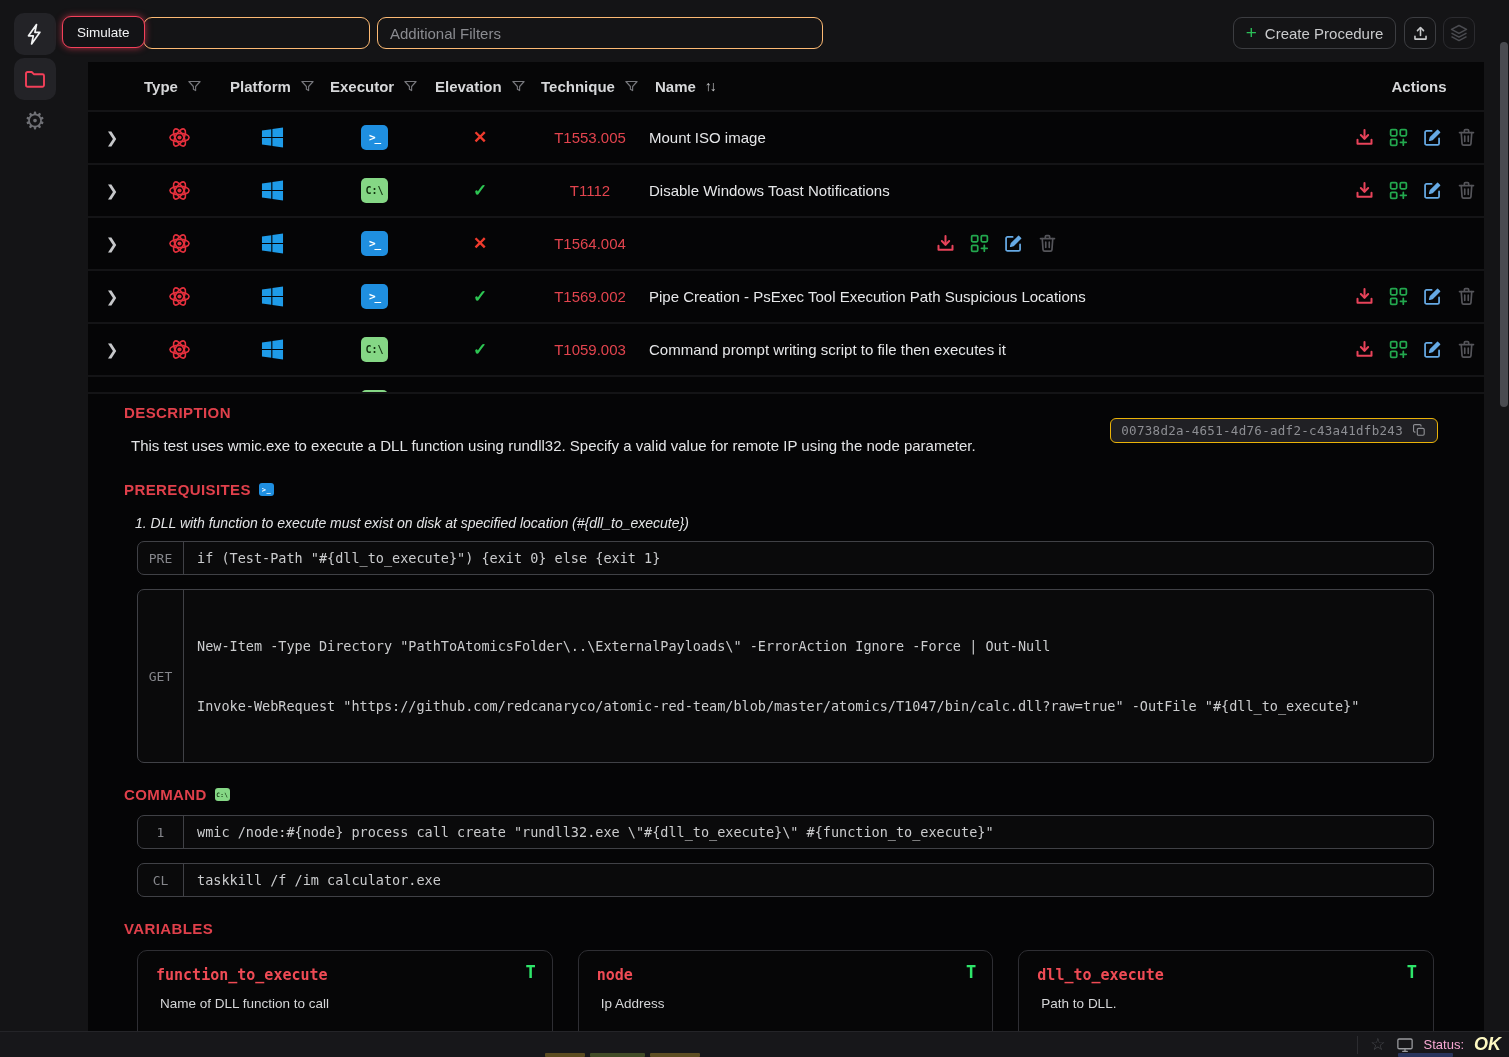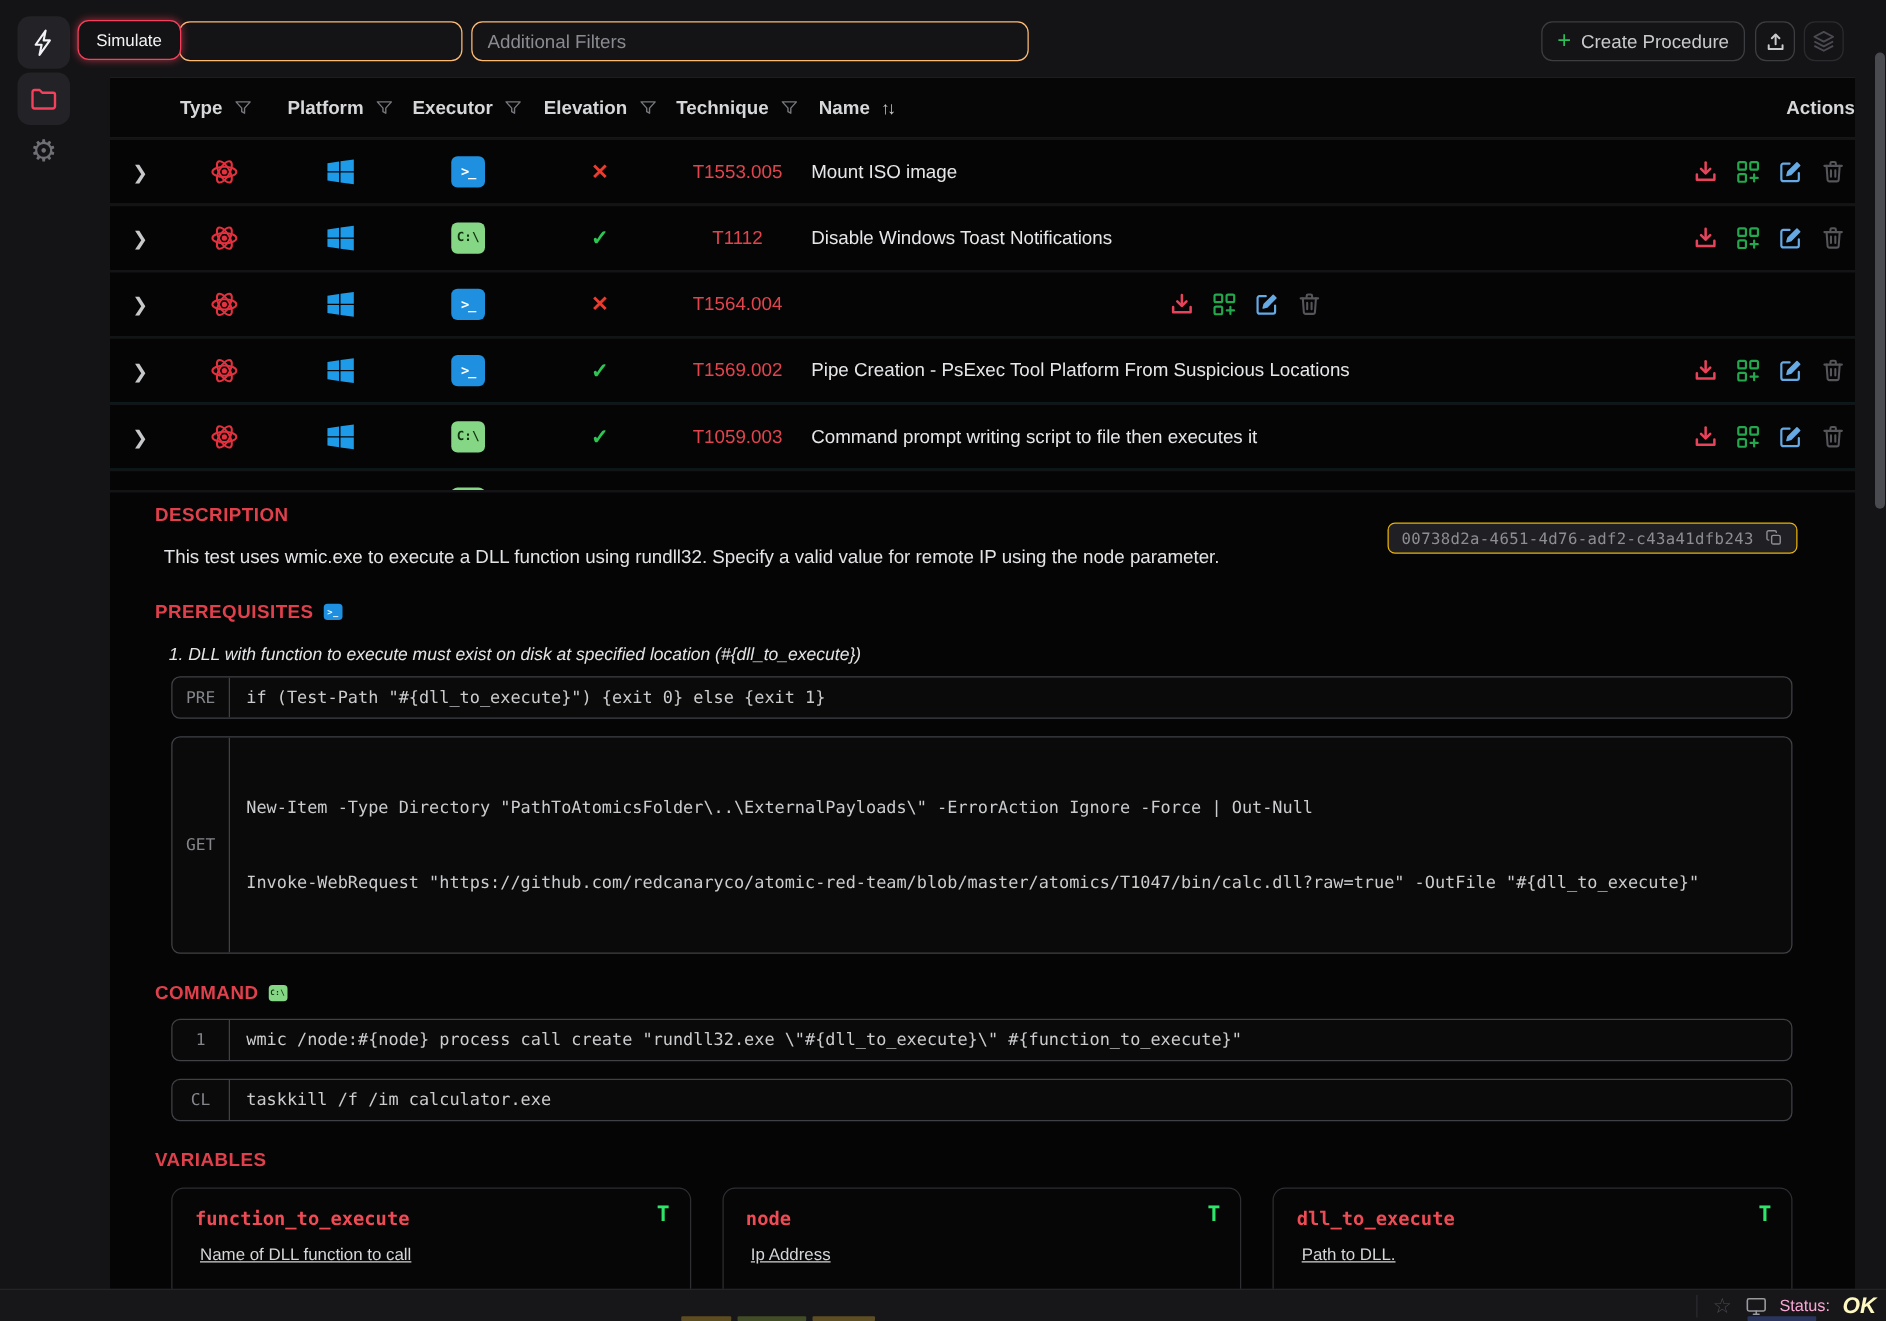"Actions" div.th { justify-content: flex-end -> center }
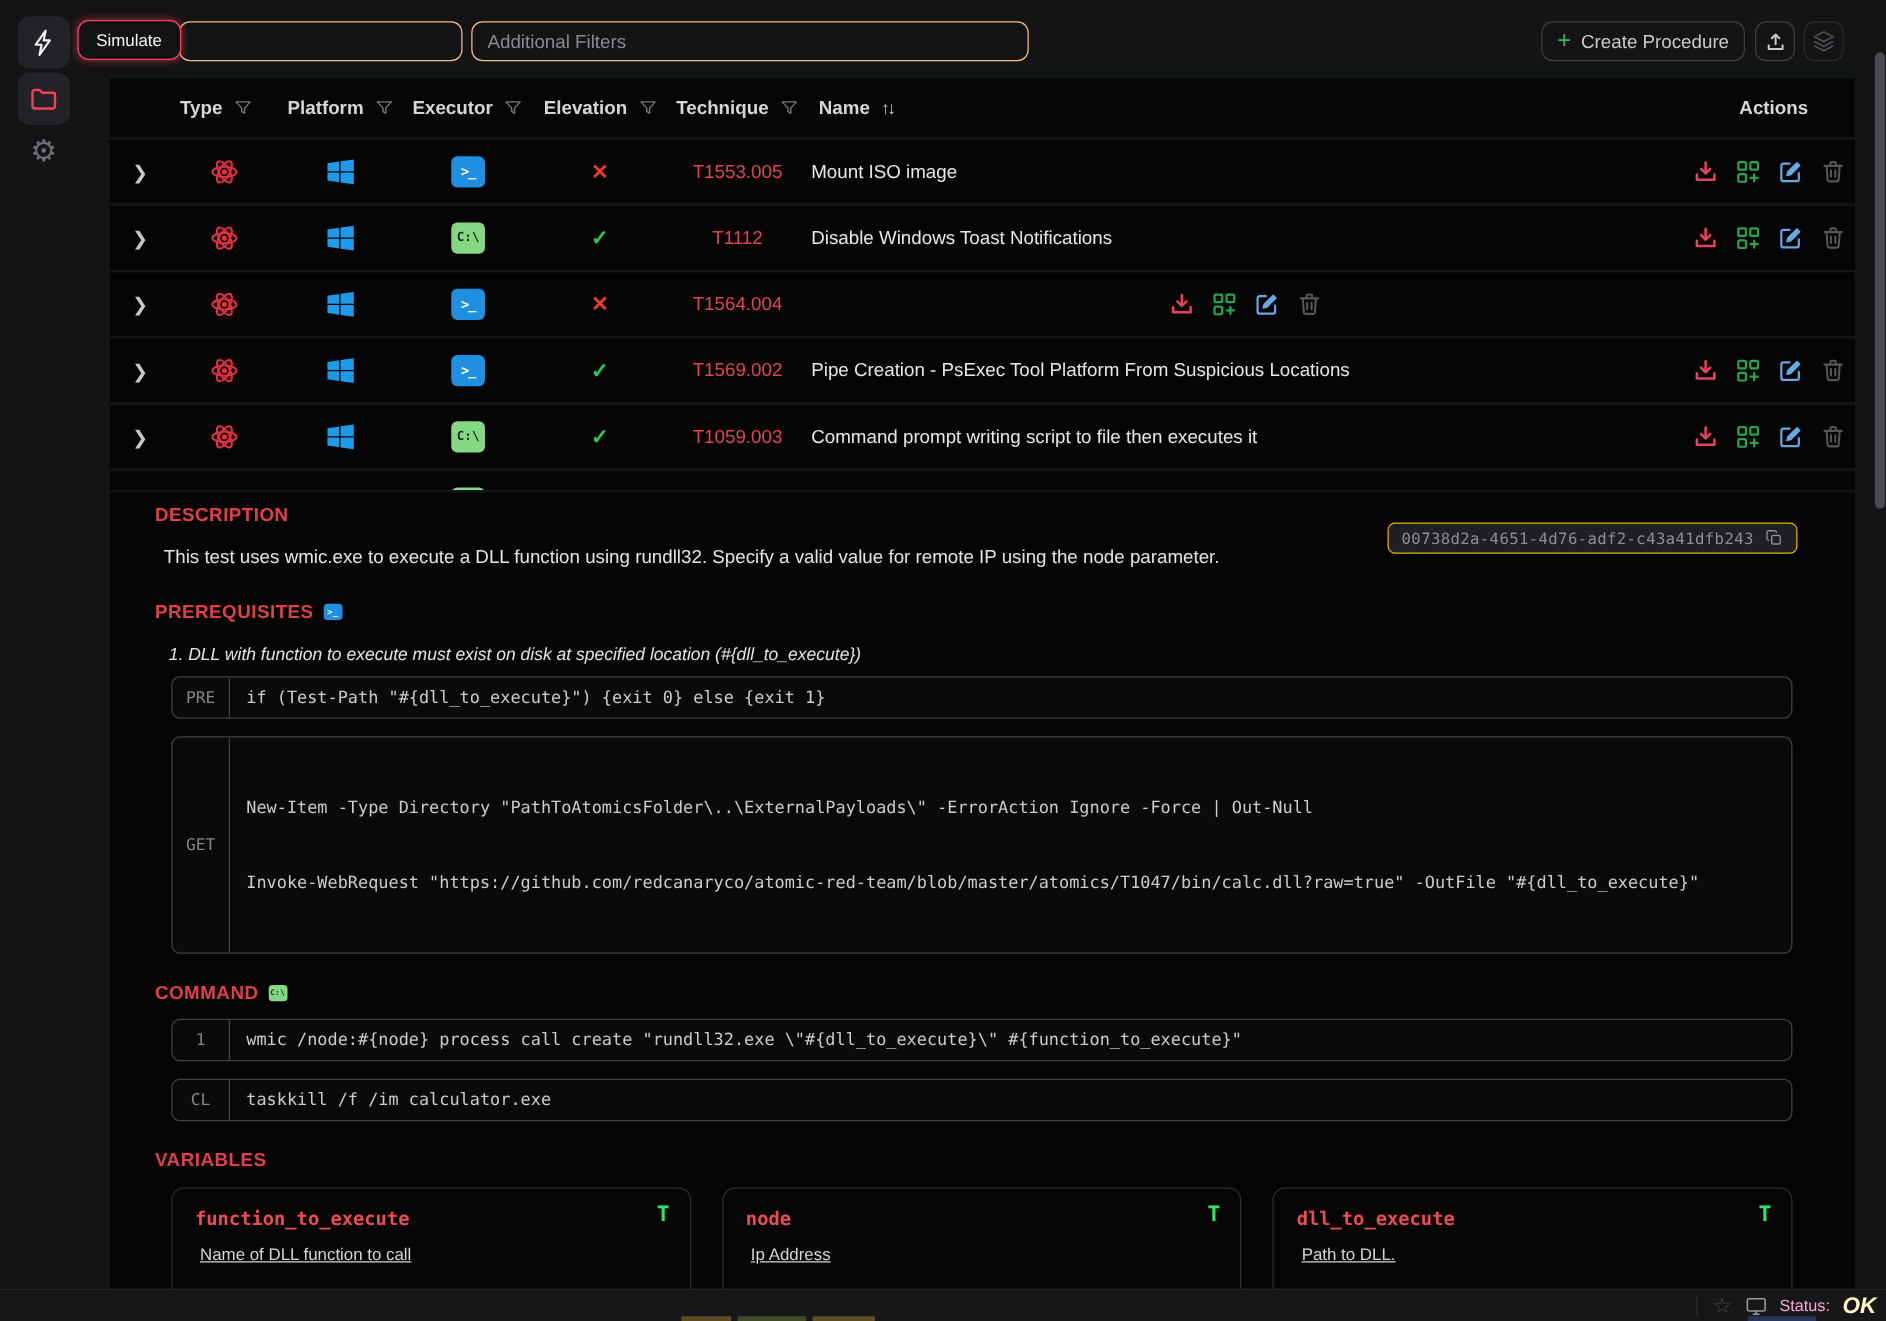"Pipe Creation - PsExec Tool" div.name-cell { text: Platform From -> Execution Path }
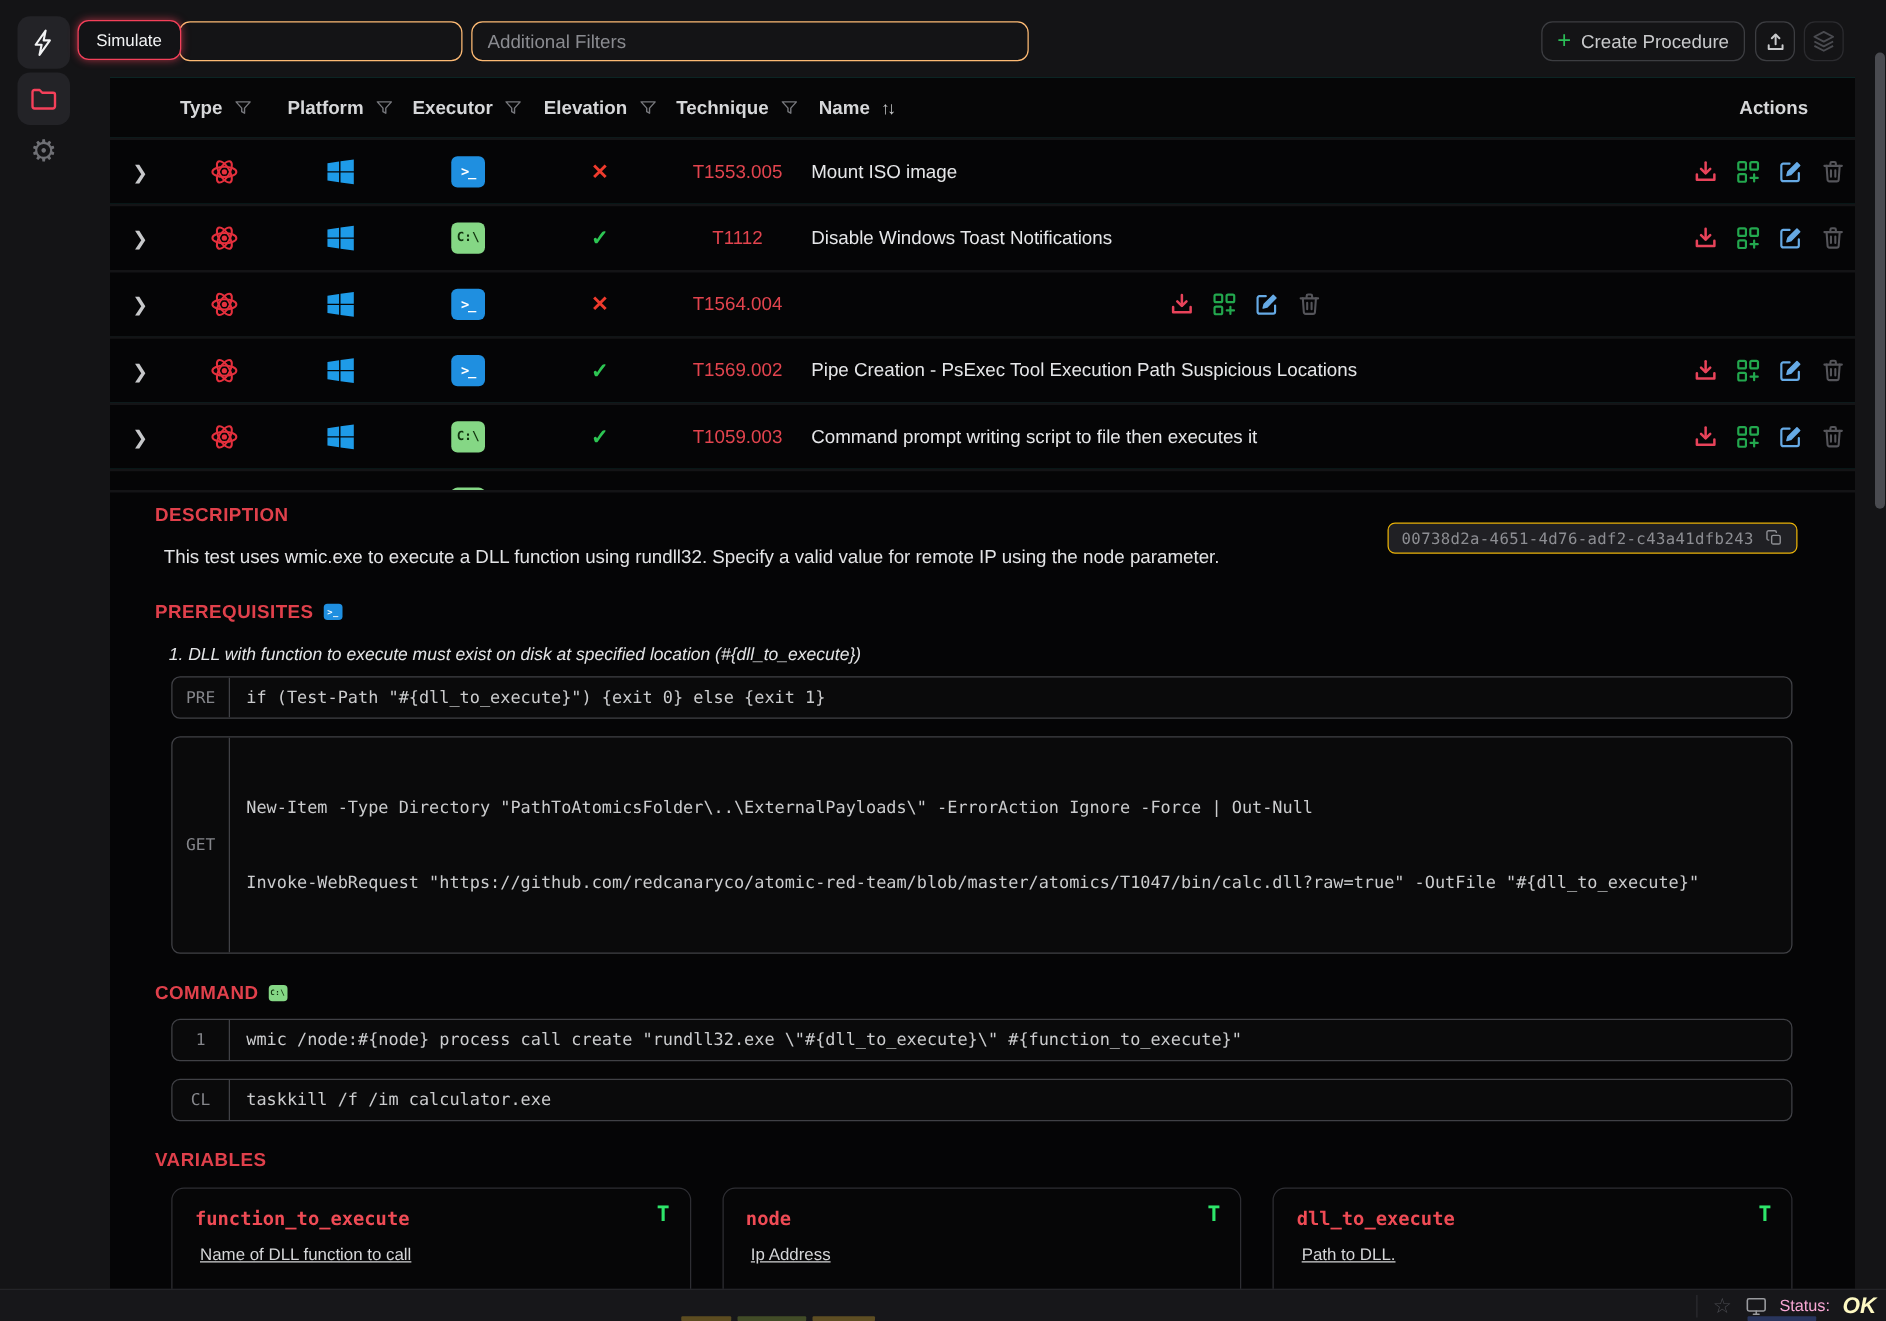"Name of DLL function to" .var-desc { text-decoration: underline -> none }
